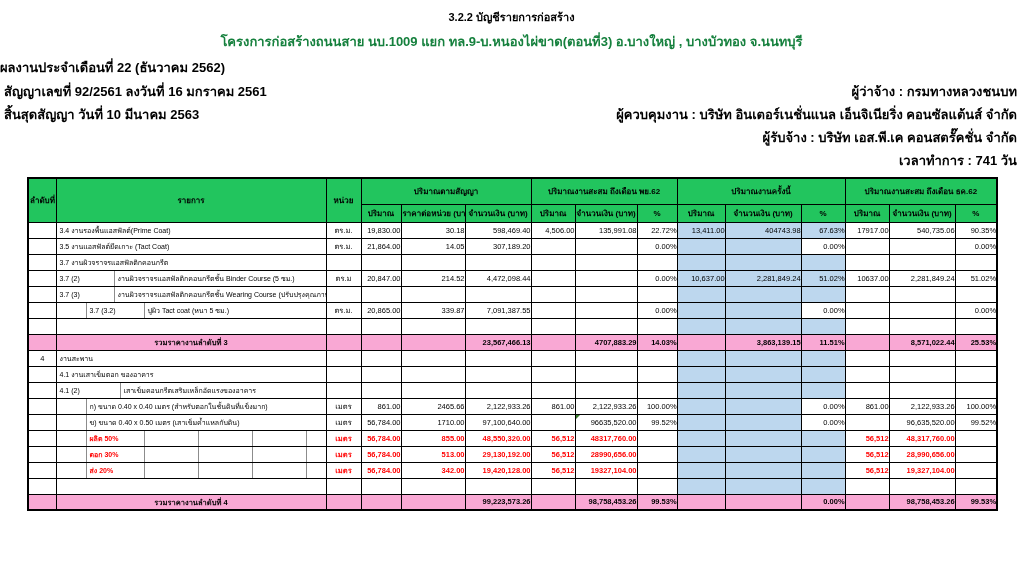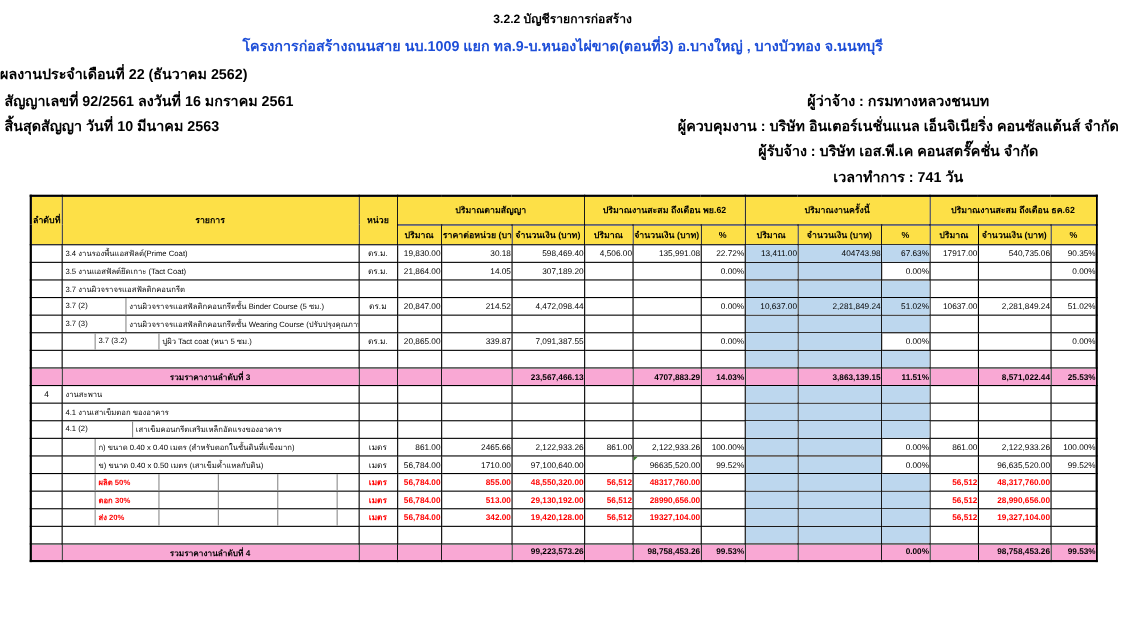"โครงการก่อสร้างถนนสาย นบ.1009 แยก" .subtitle { color: #1d4ed8 -> #15803d }
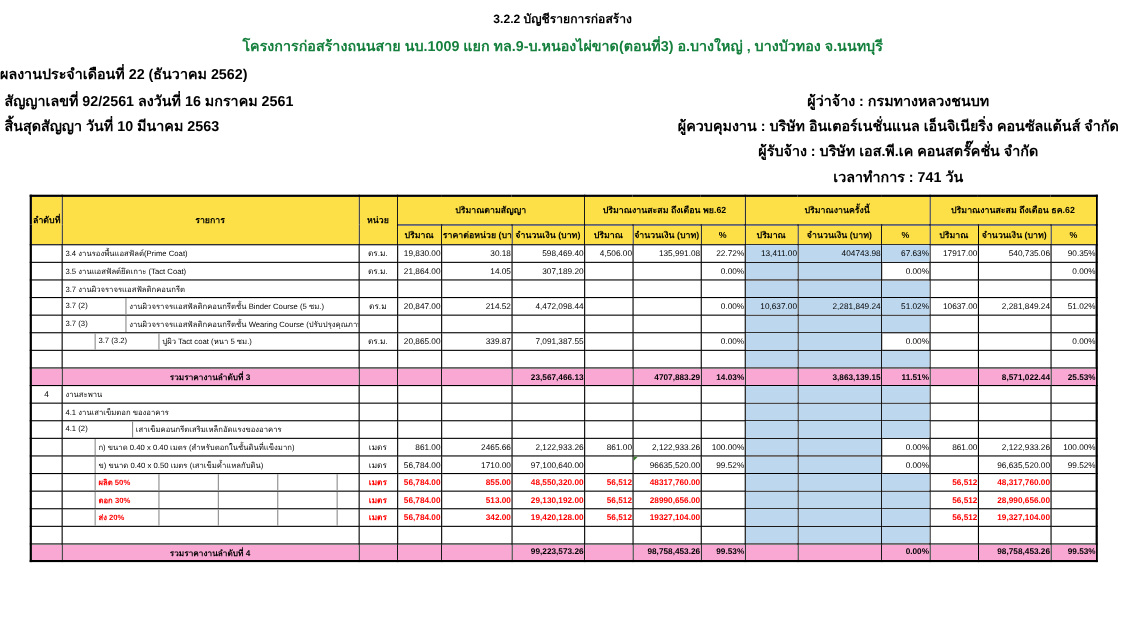"ผู้ว่าจ้าง : กรมทางหลวงชนบท" .info-right { text-align: center -> right }
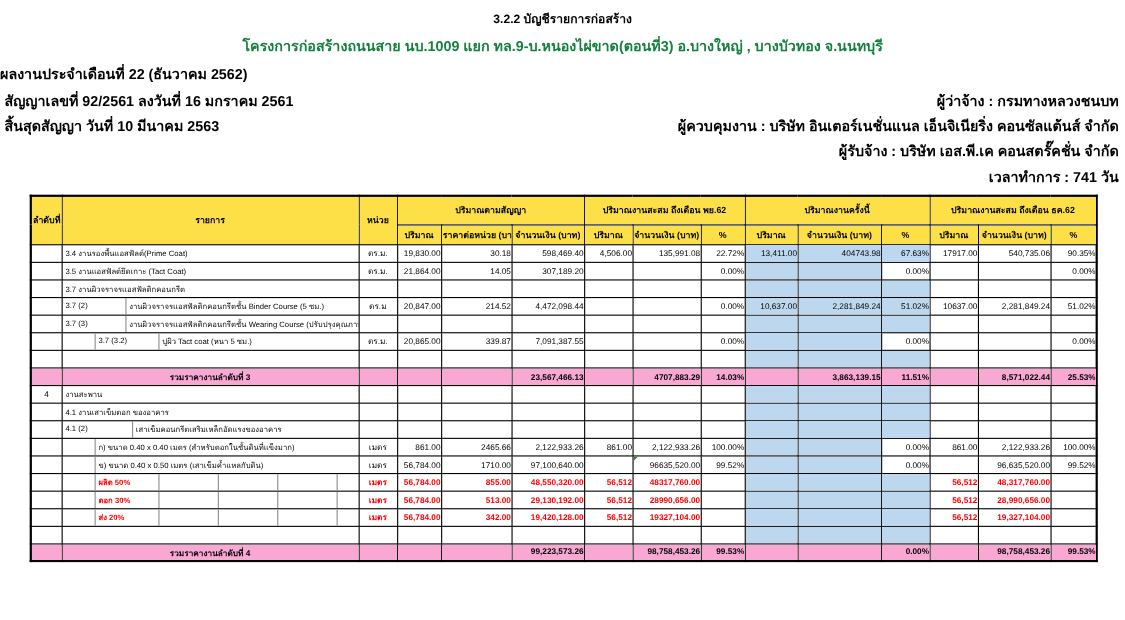"ปริมาณตามสัญญา" table.boq th { background: #fde047 -> #22c55e }
